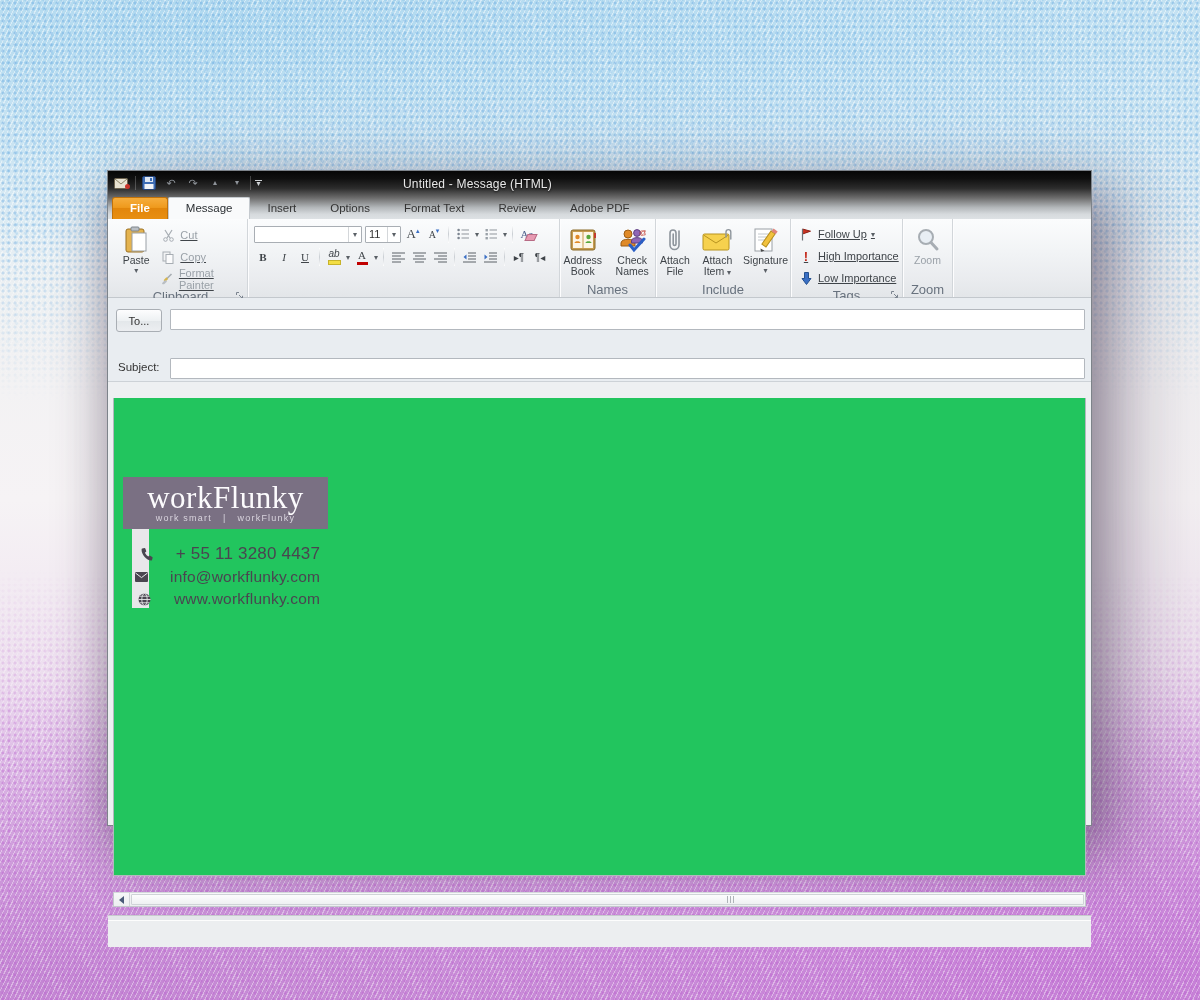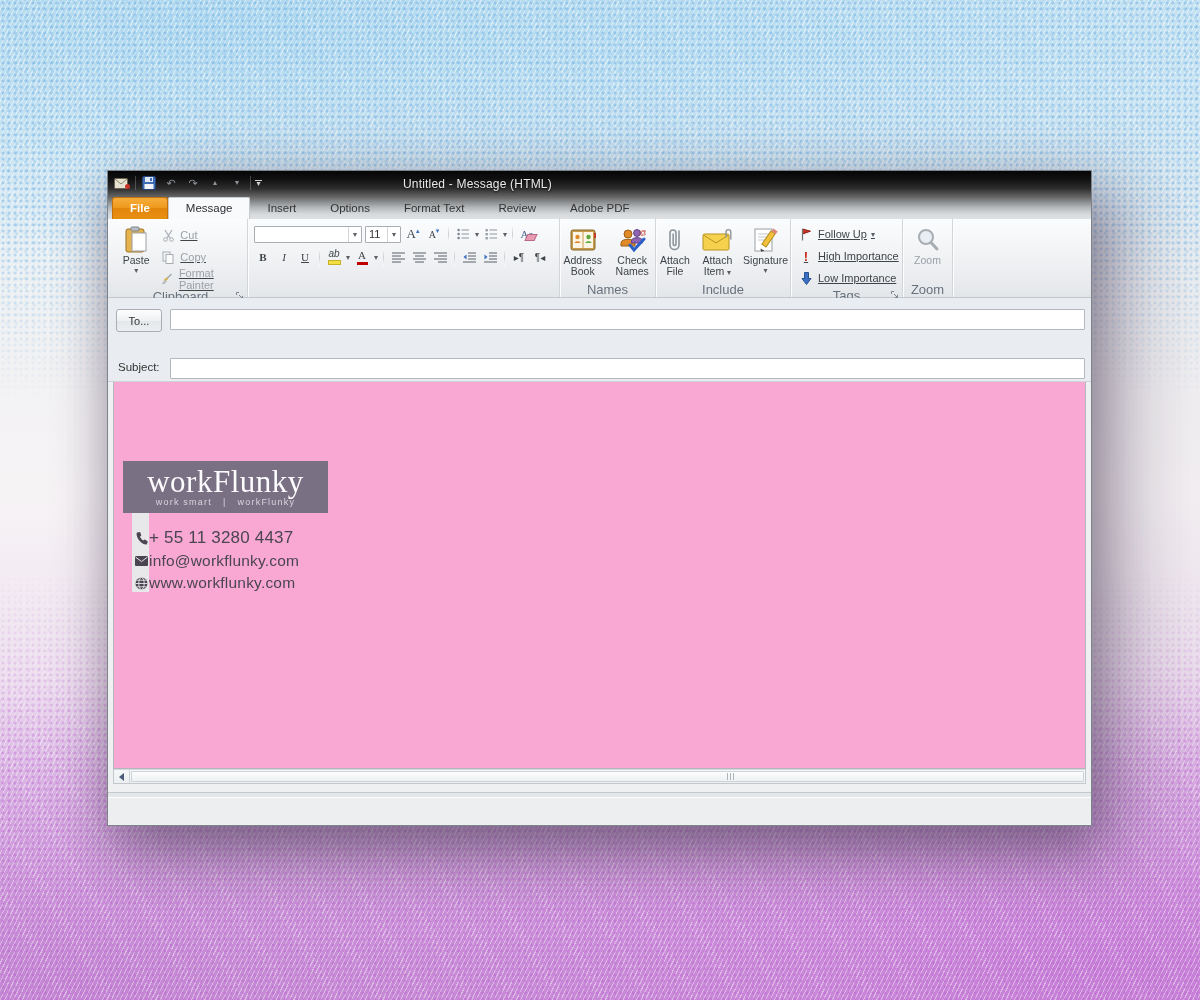"workFlunky" .bodyarea { background: #f9a8d4 -> #22c55e; height: 387px -> 478px; margin: 0 5px -> 16px 5px }
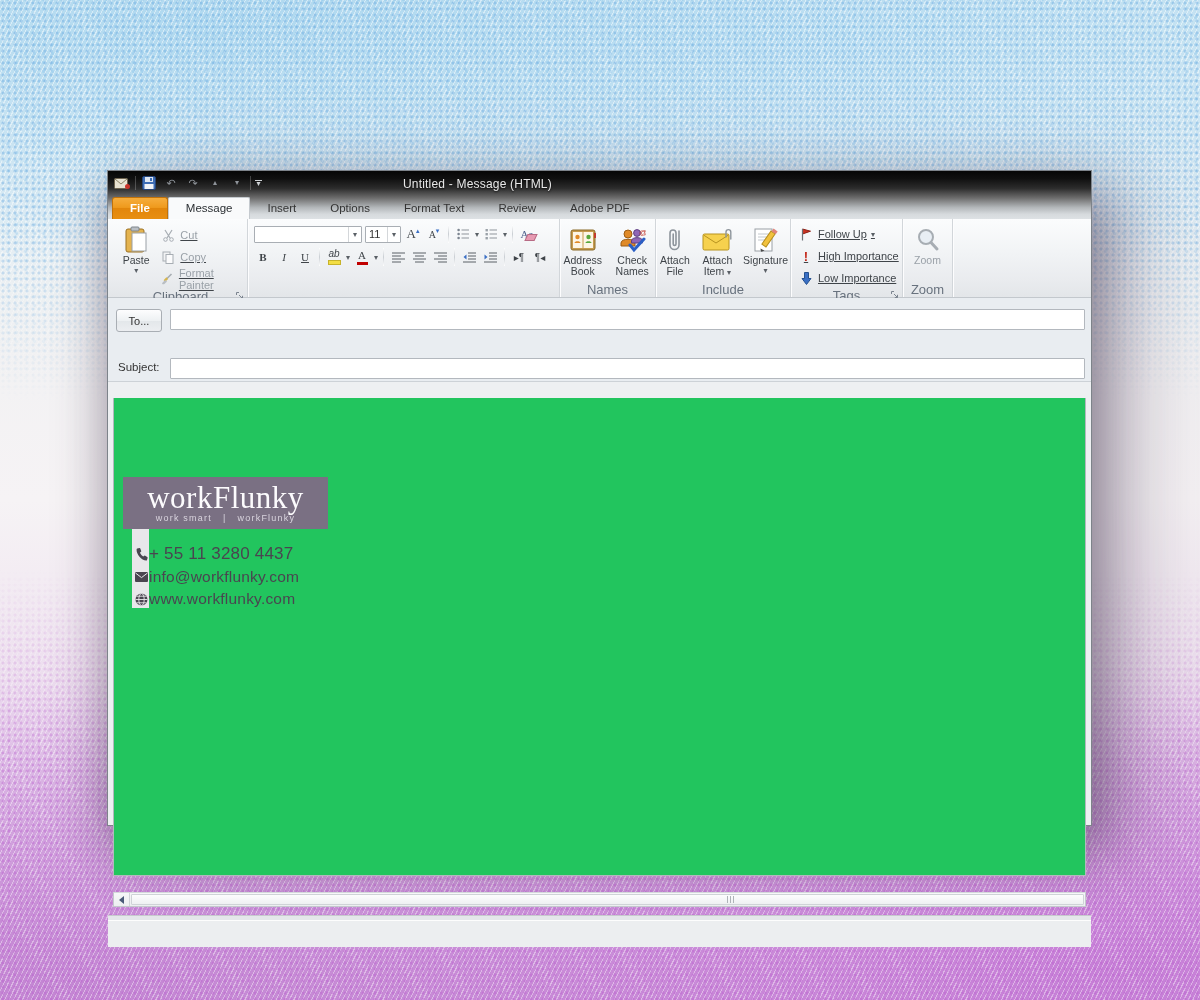"+ 55 11 3280 4437" .c-row { gap: 1px -> 22px; justify-content: none -> flex-end }
